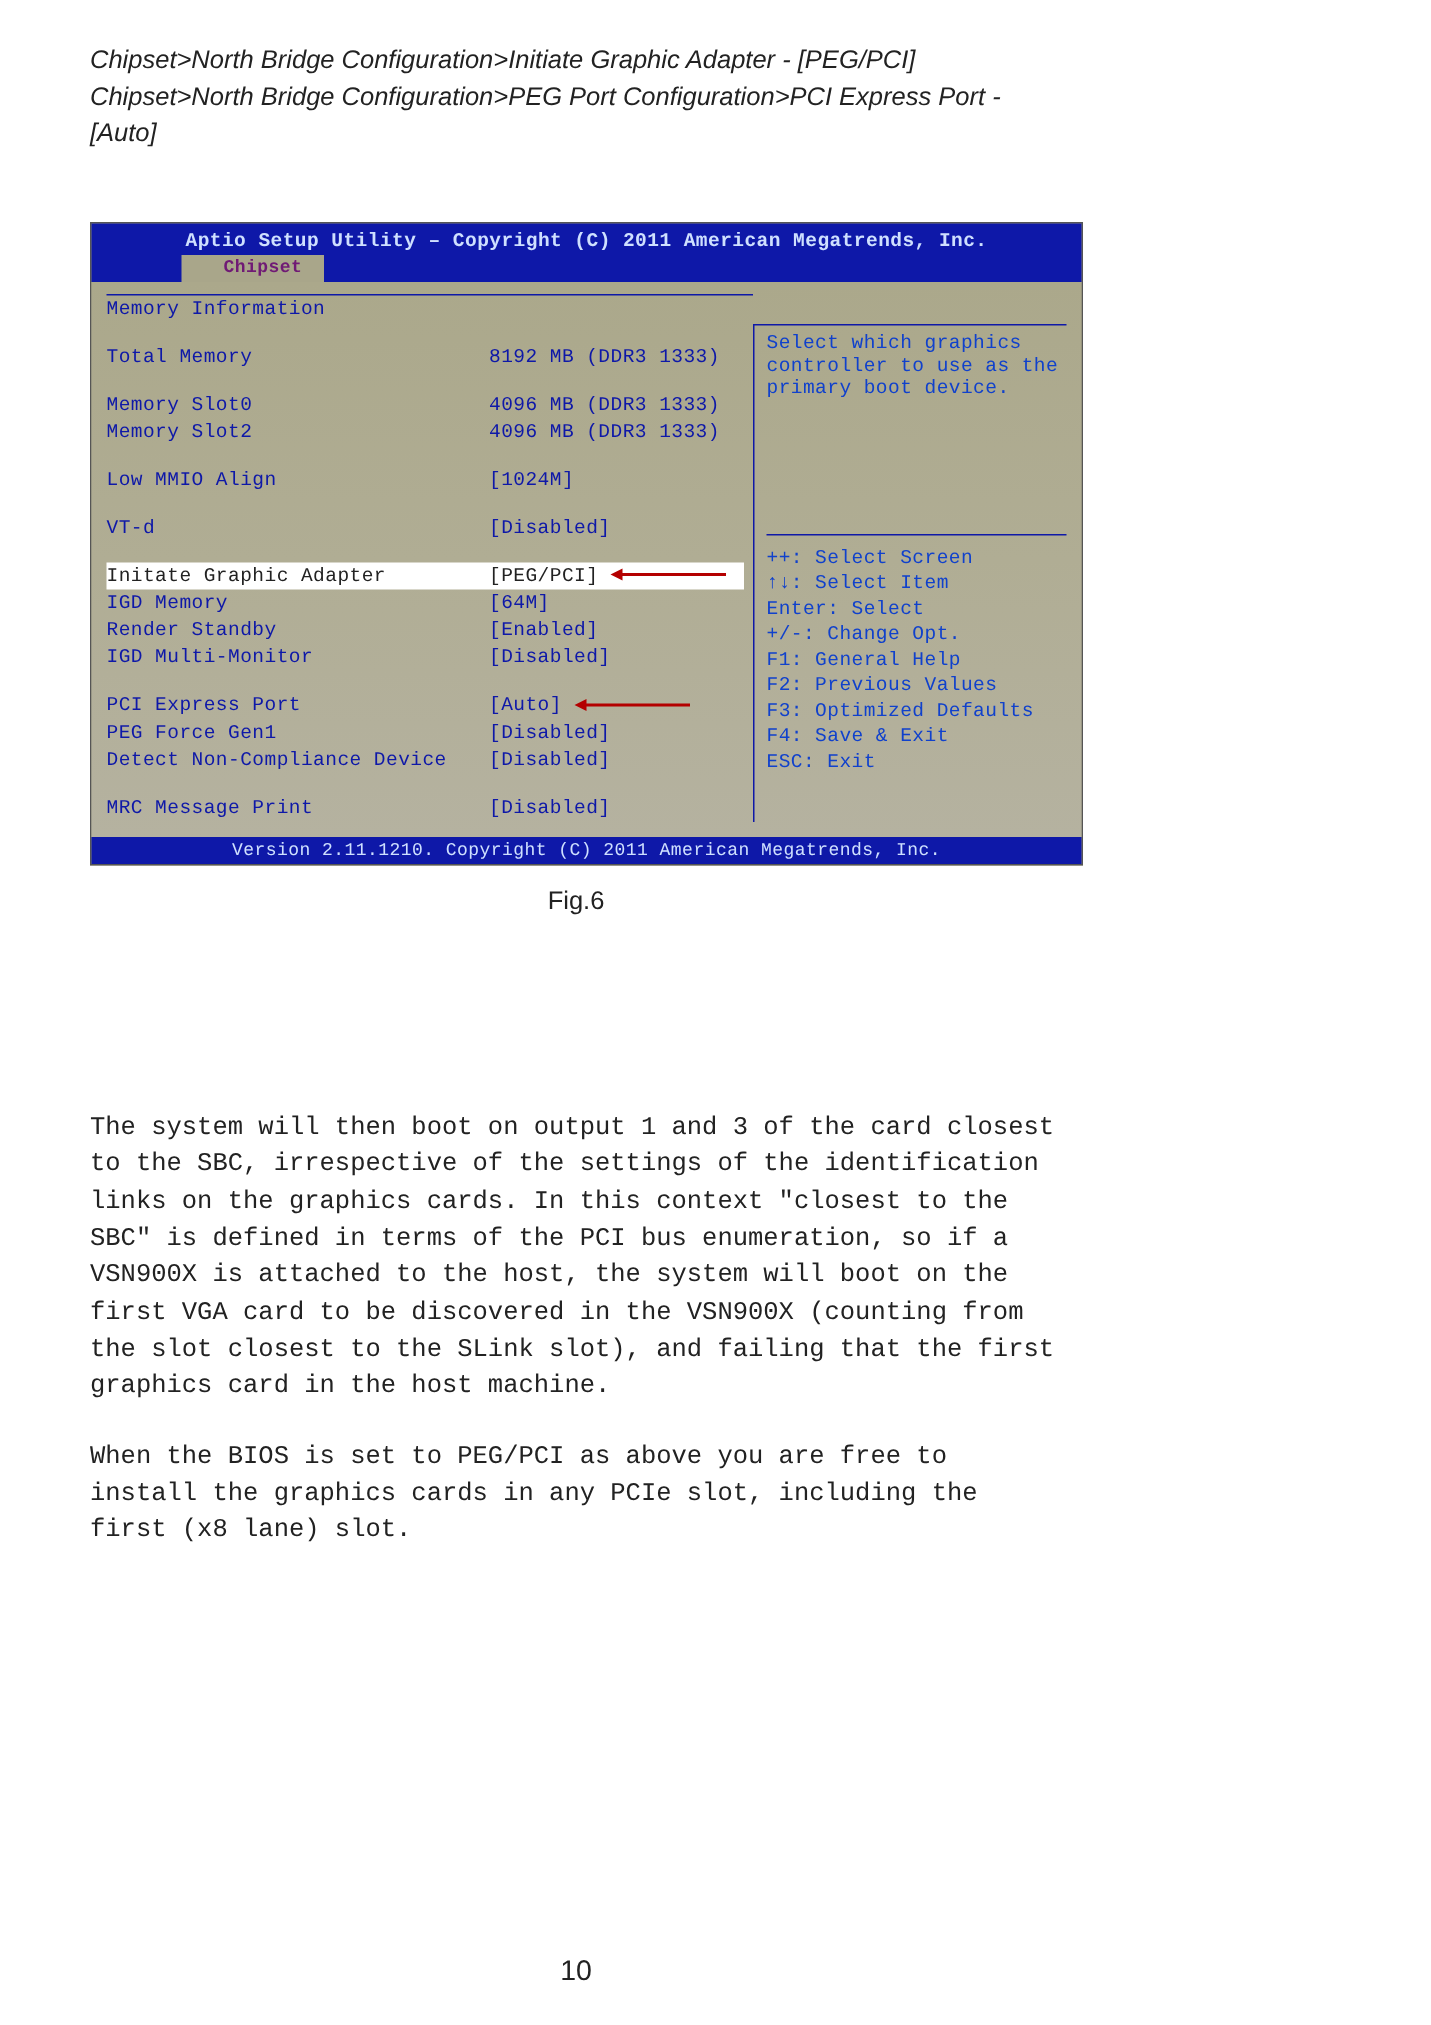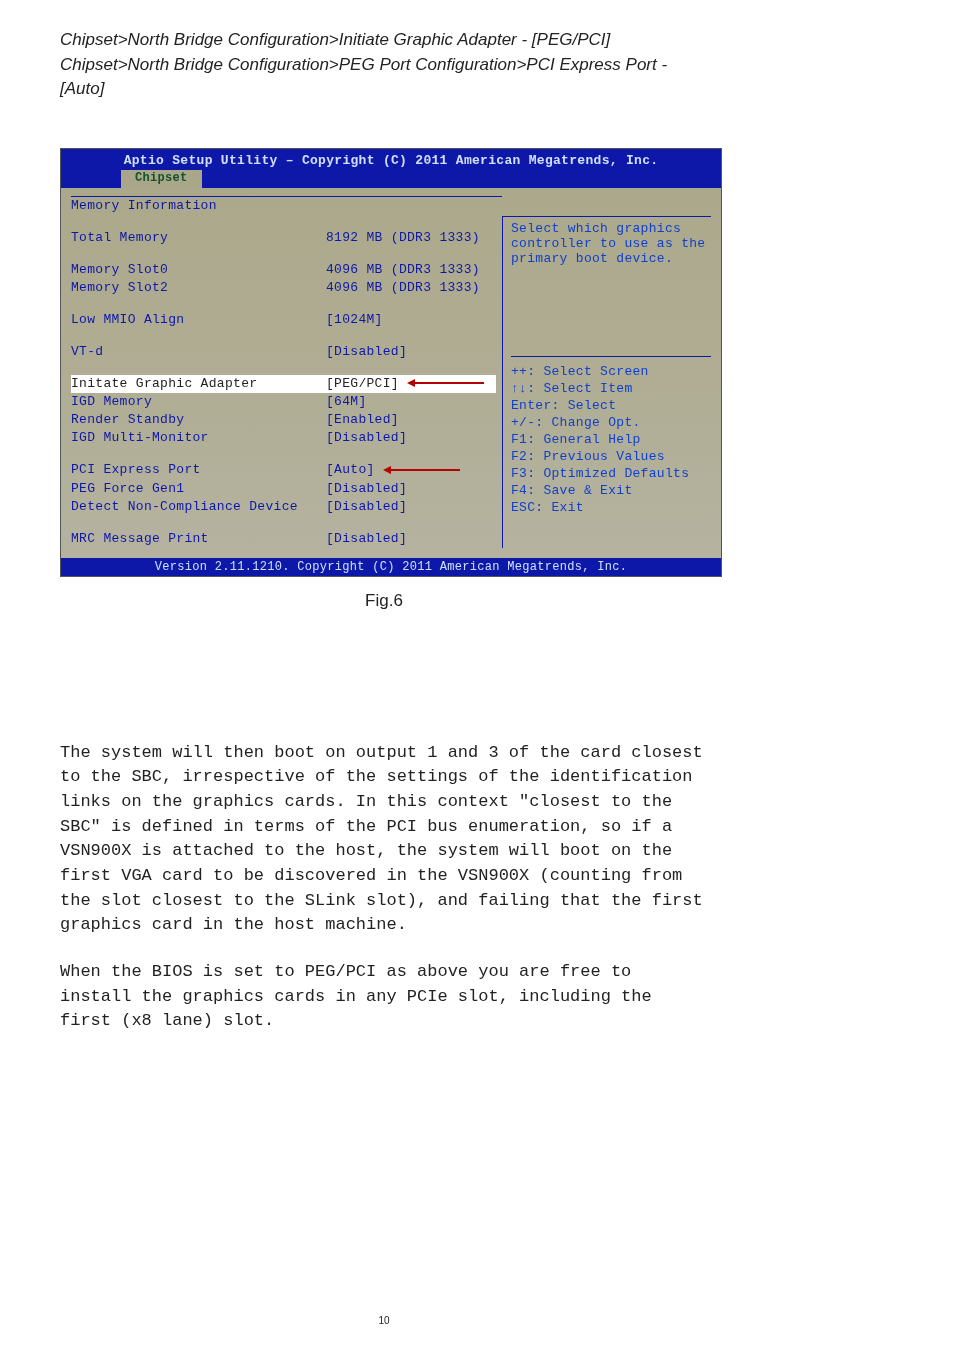"Chipset" .tab { color: #14532d -> #701a75; padding: 1px 14px 0 14px -> 1px 14px 0 28px }
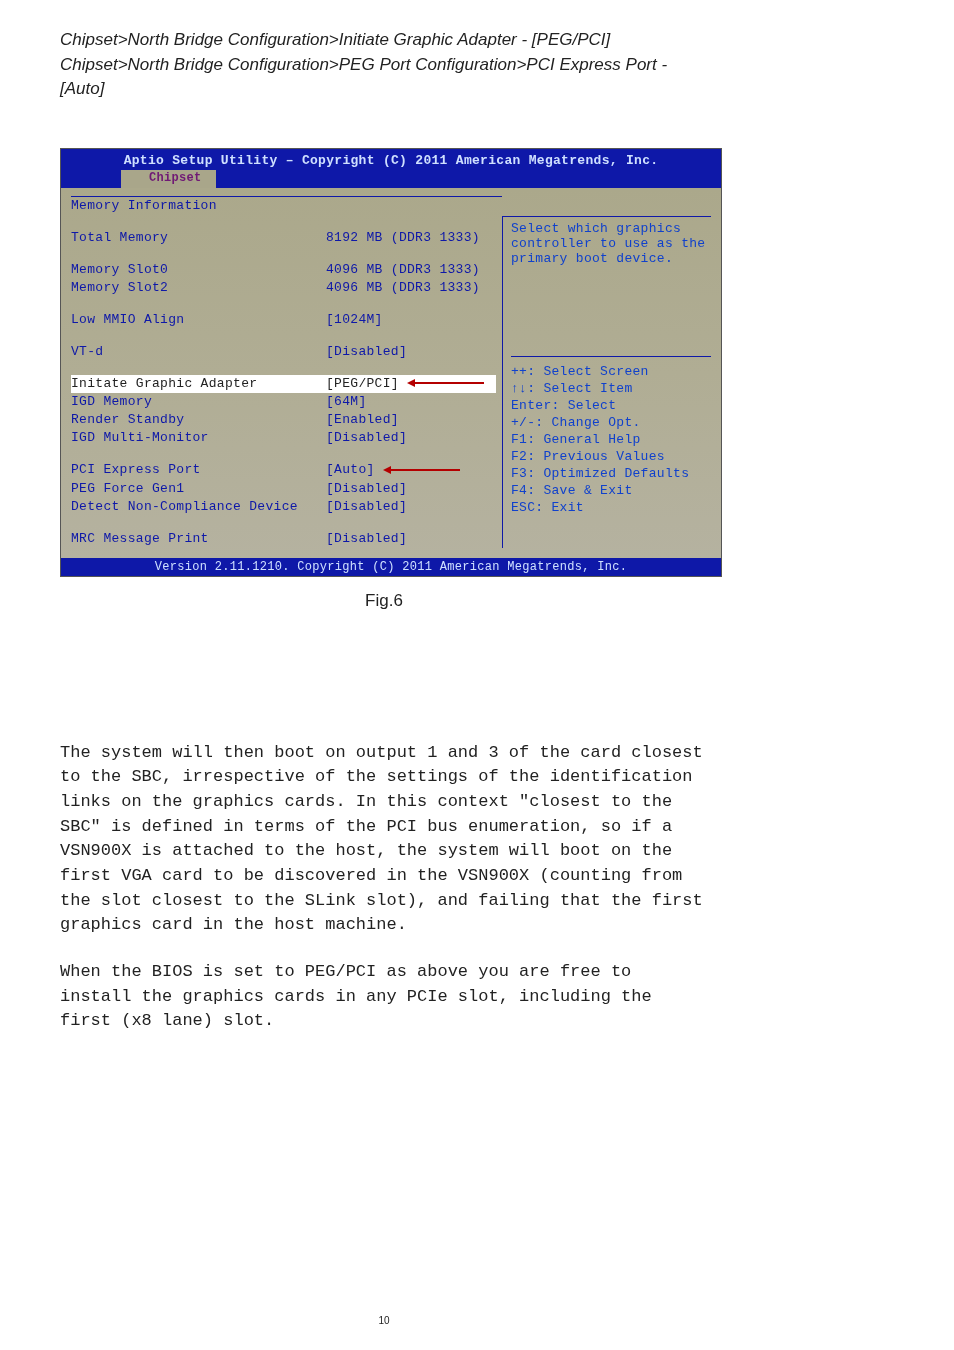"10" .page-num { font-size: 10px -> 19px }
